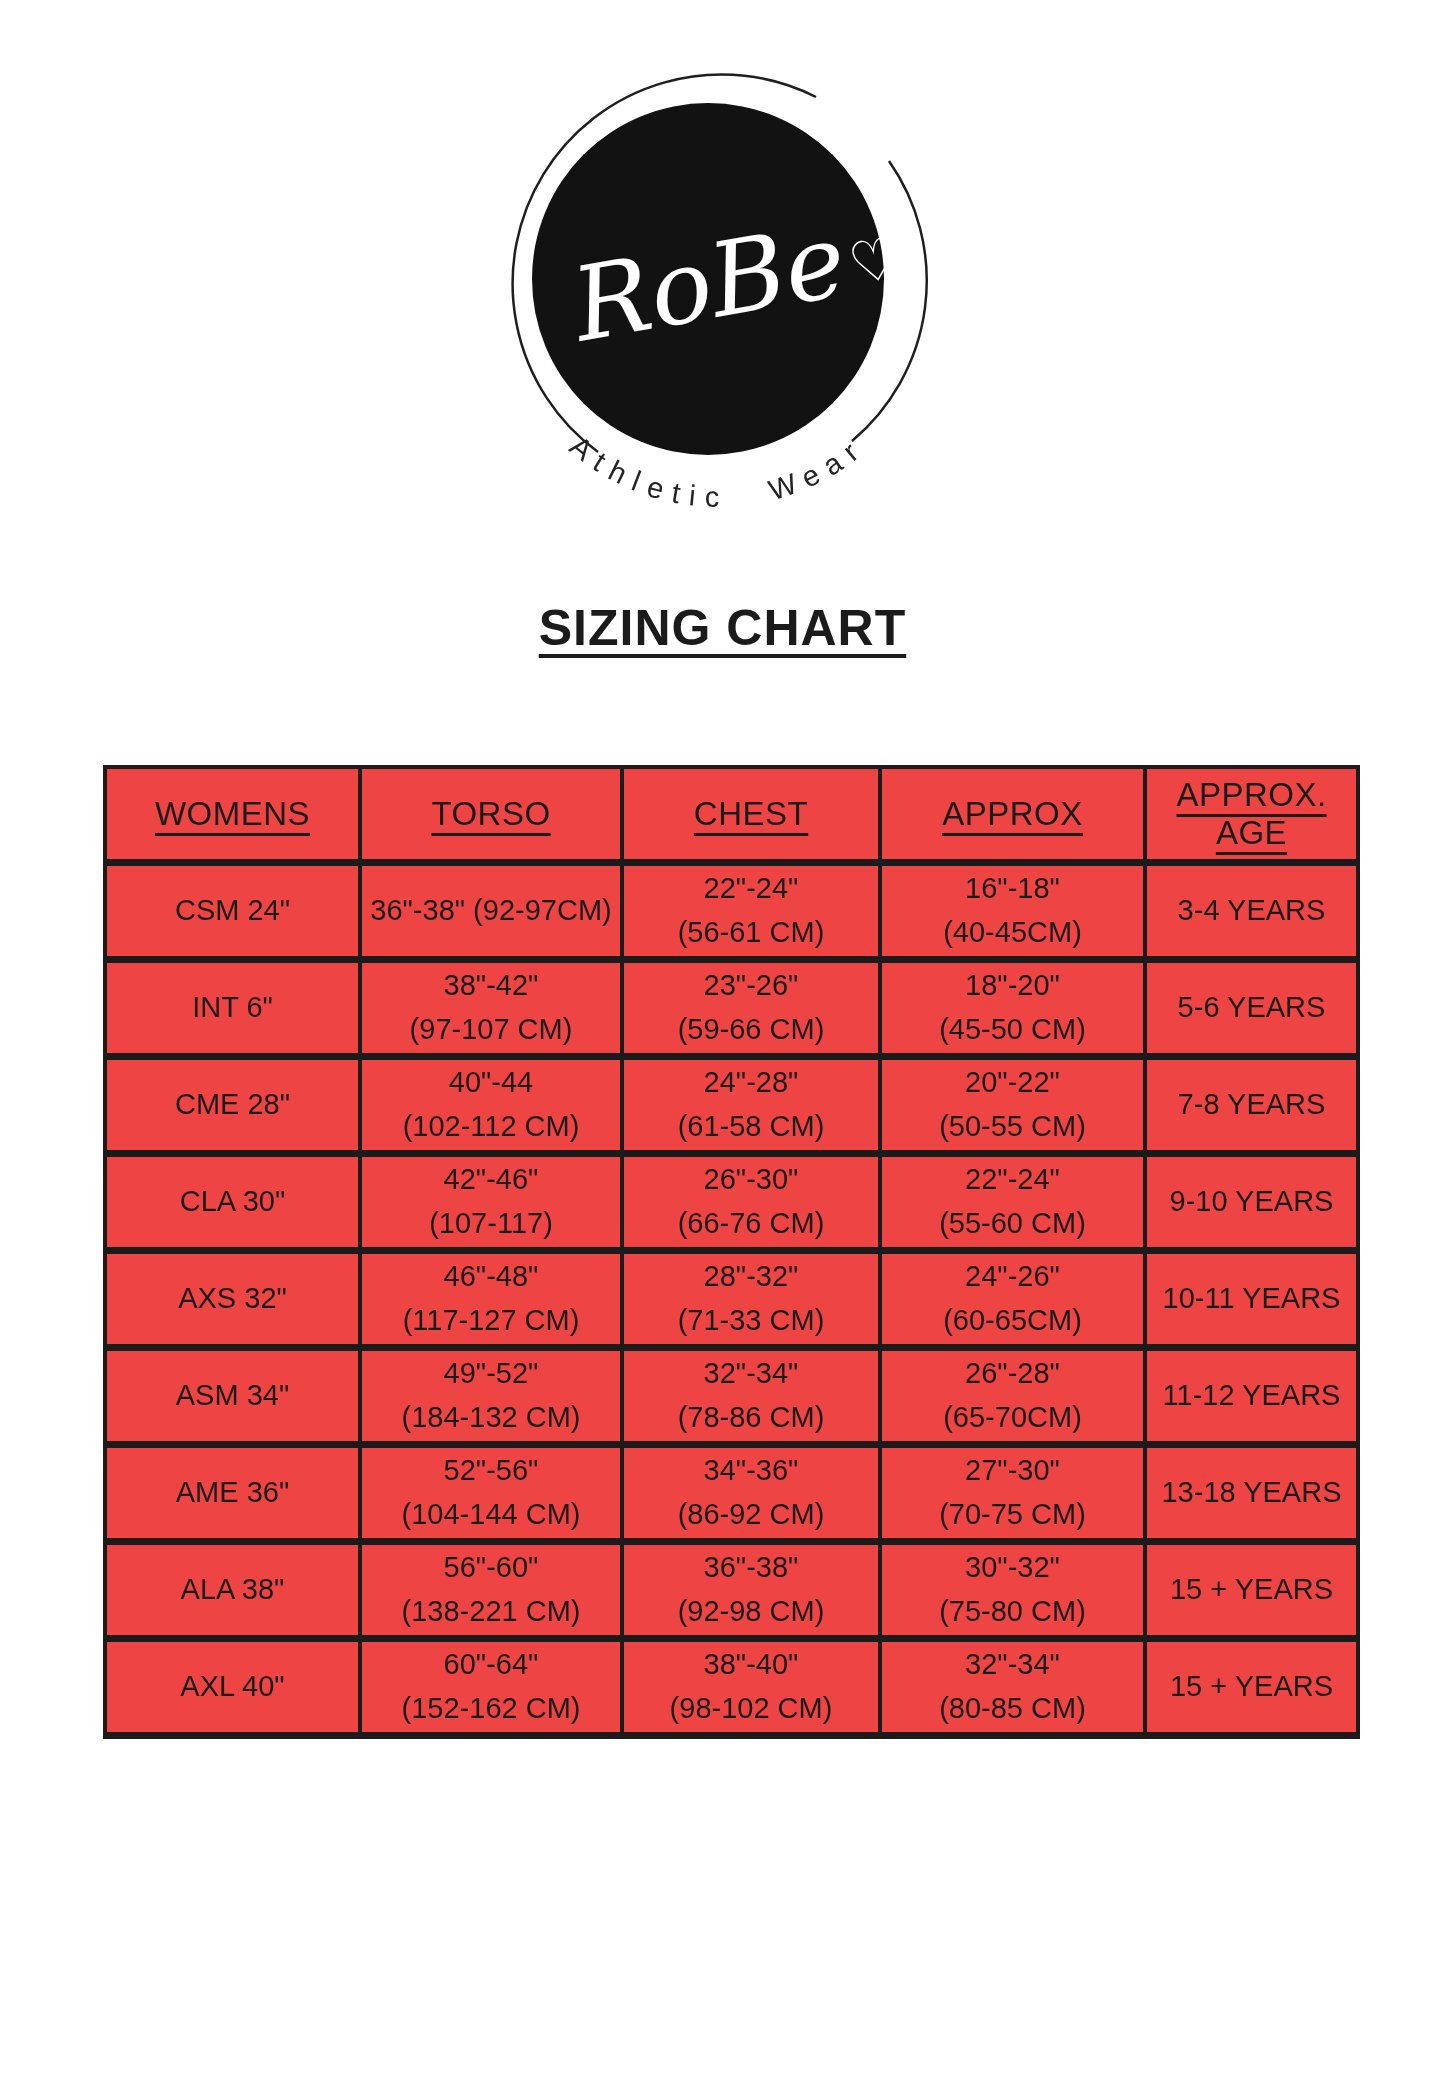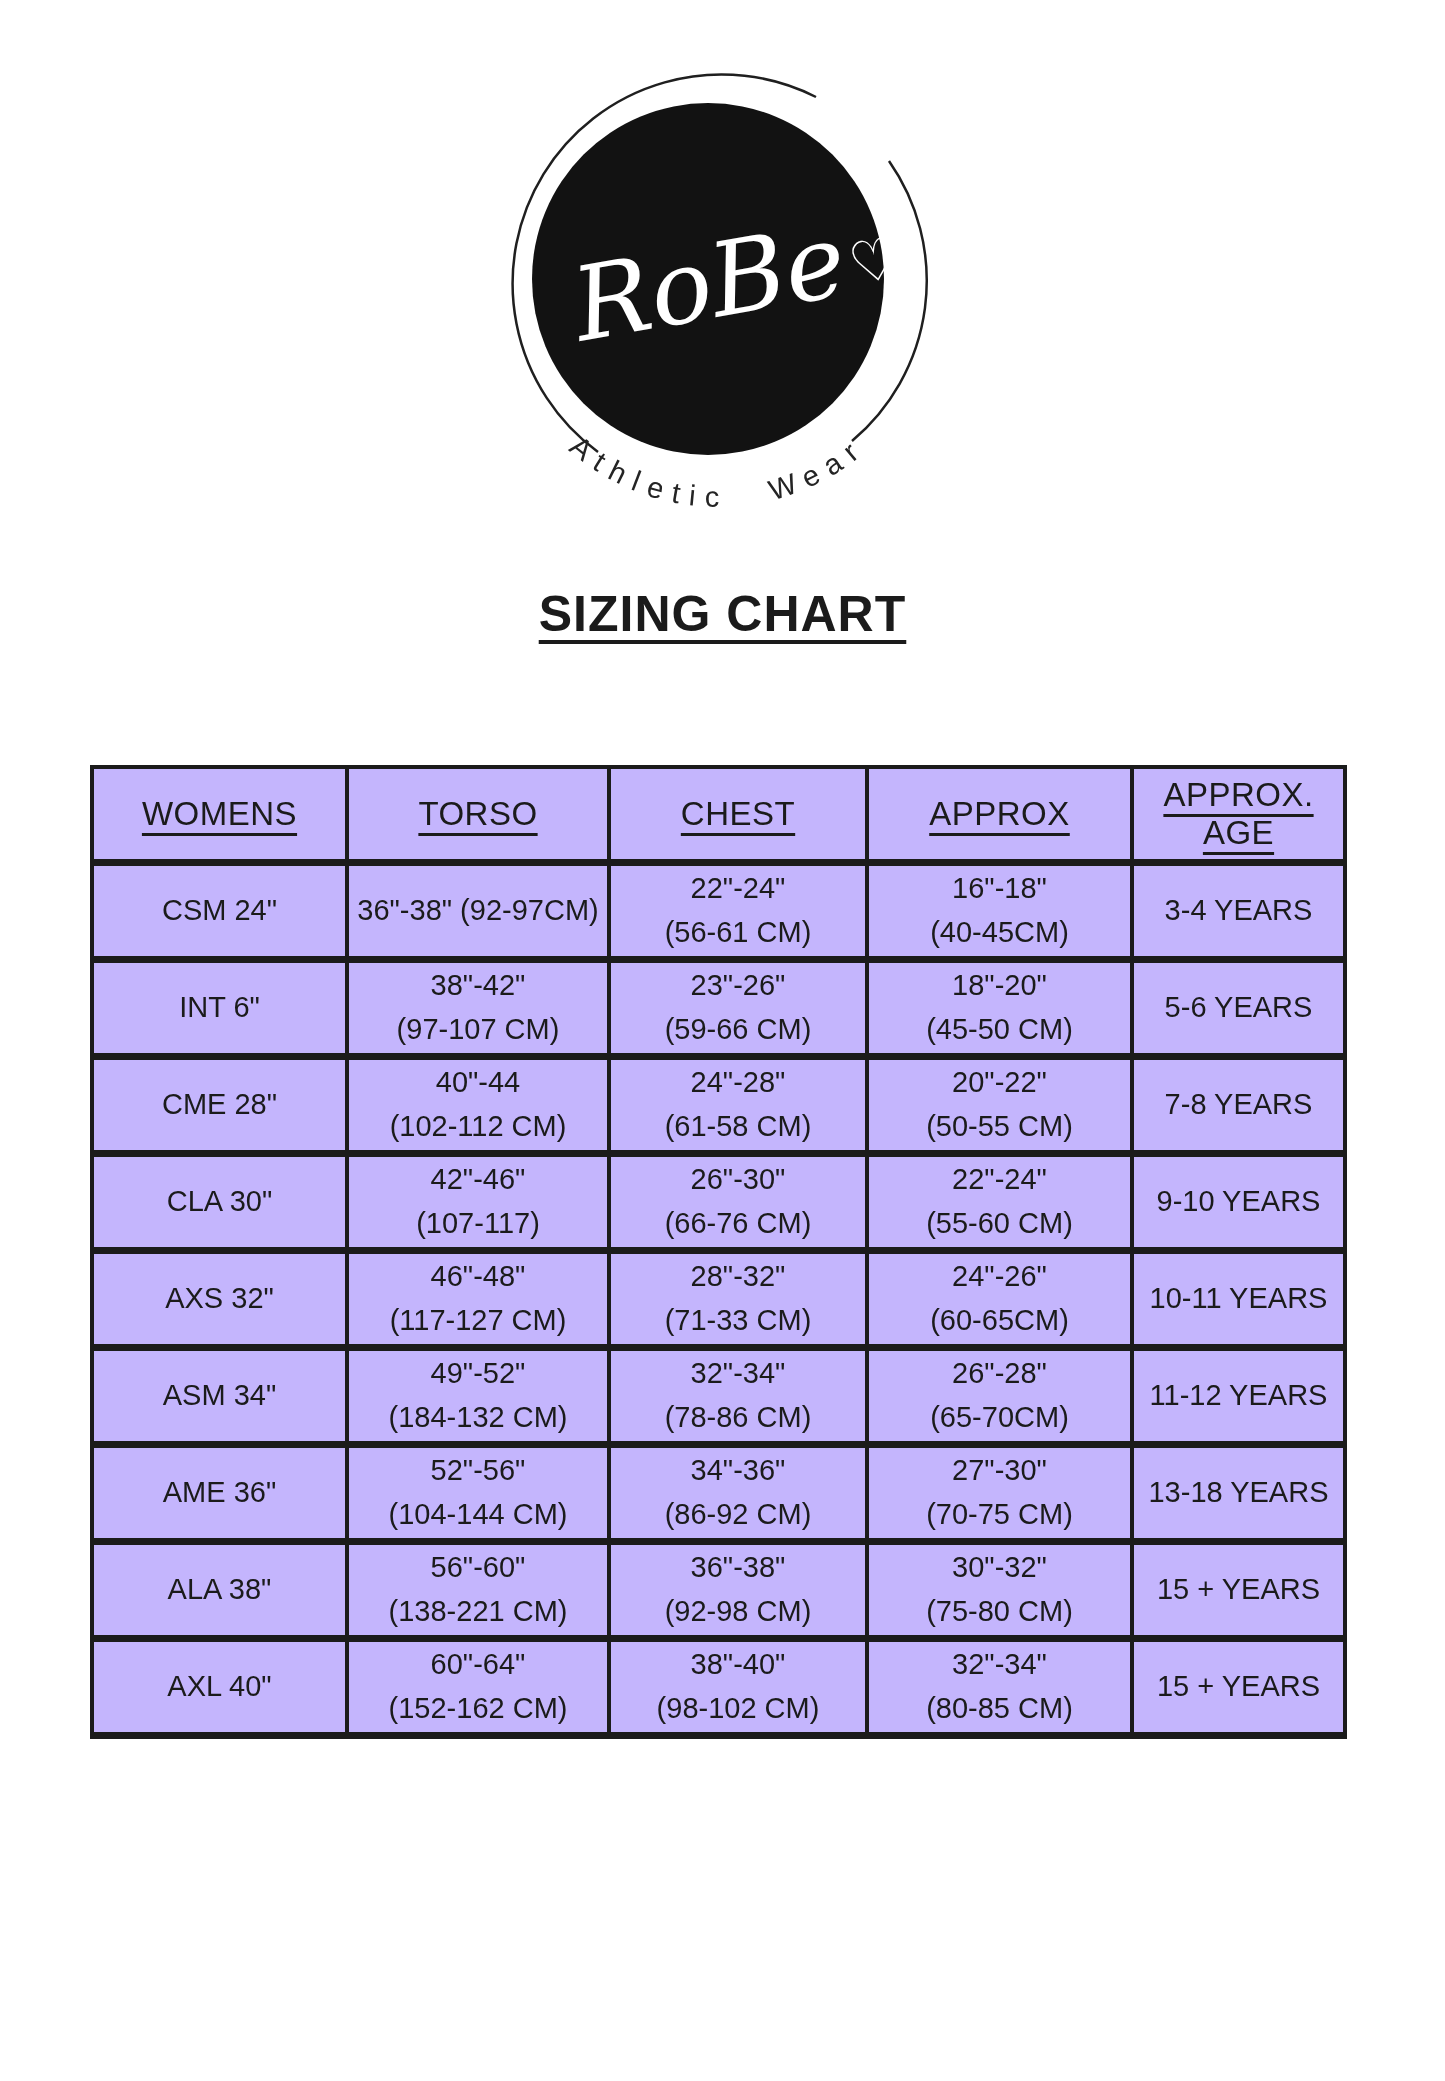"SIZING CHART" .page-title { margin: 0 -> 14px }
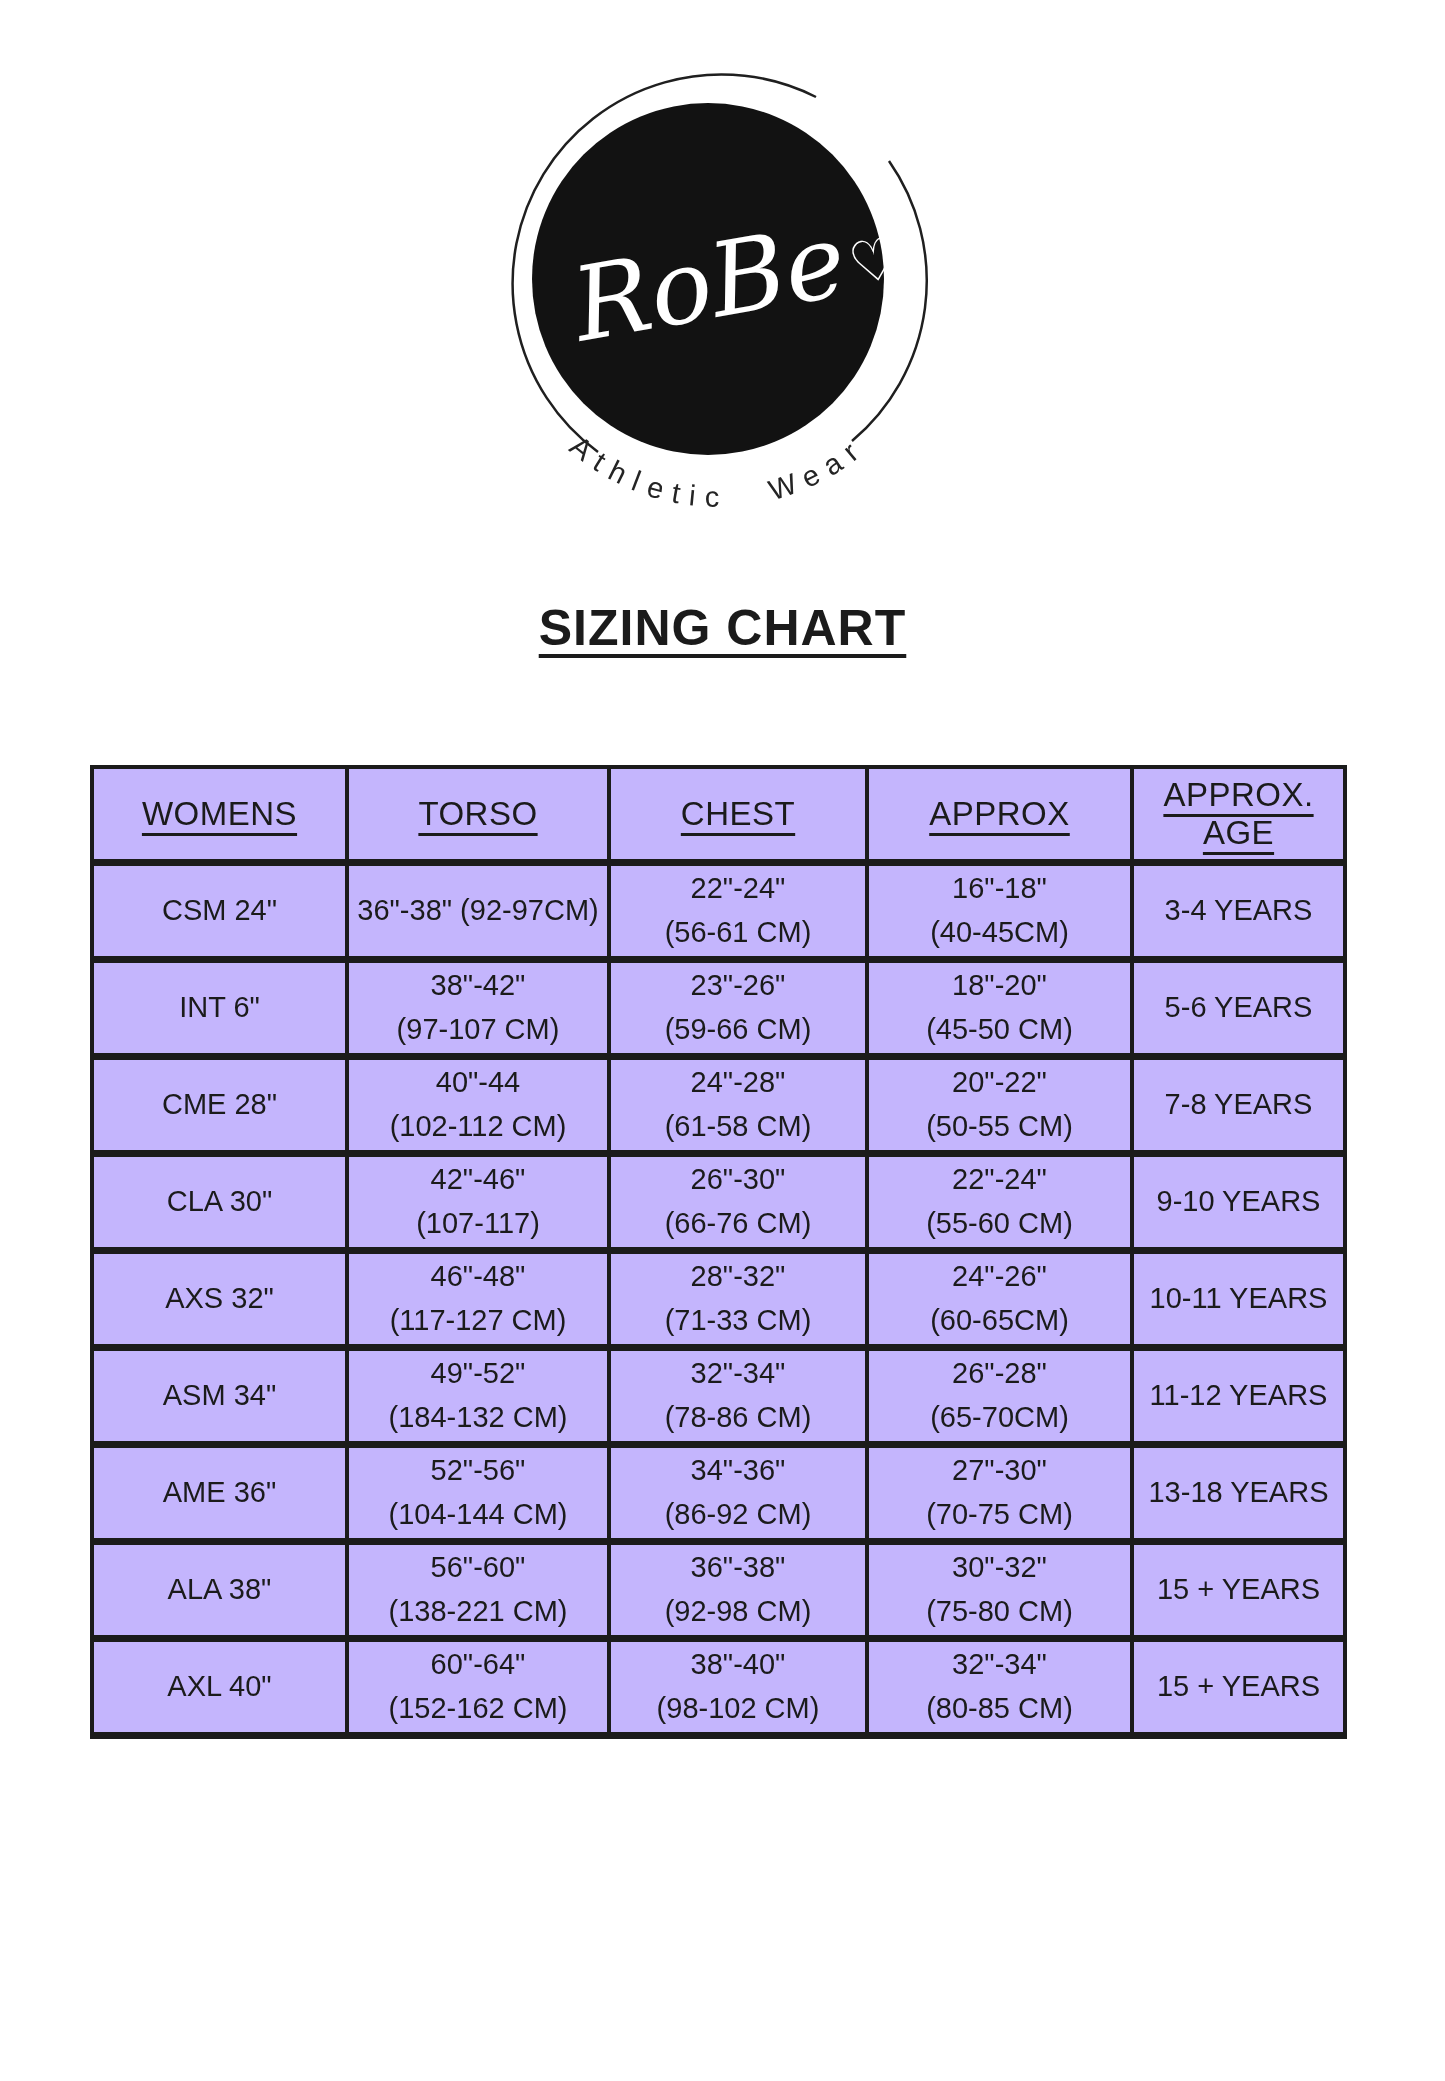"WOMENS" .sizing-table { background: #c4b5fd -> #ef4444; left: 90px -> 103px }
